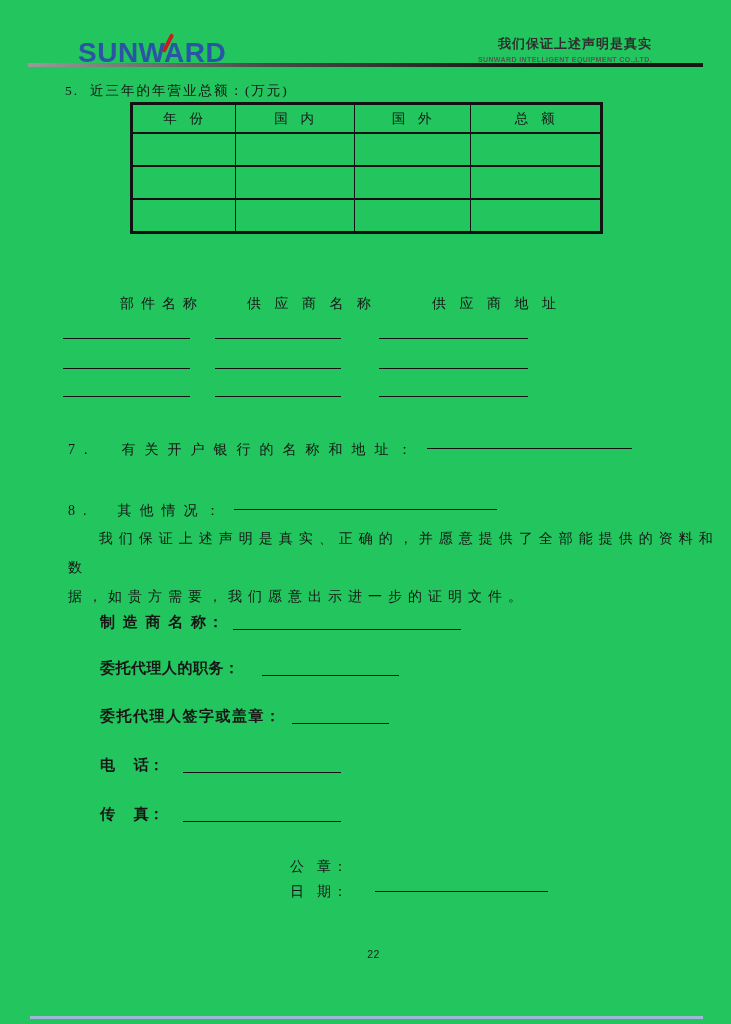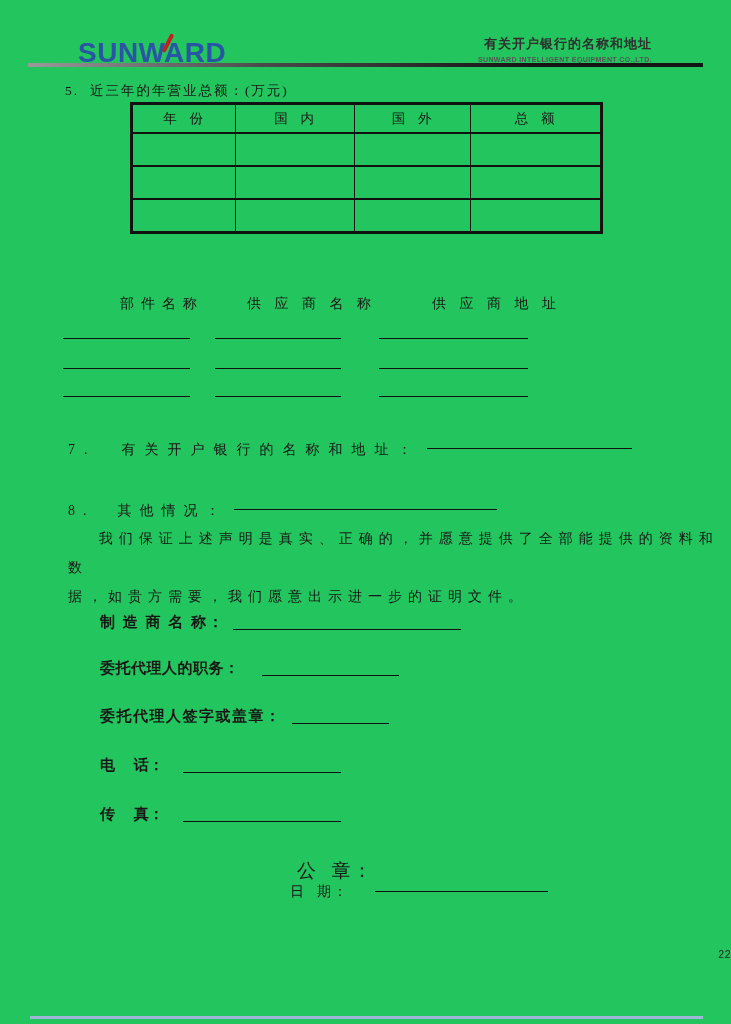"有关开户银行的名称和地址" div.company-cn { text: 有关开户银行的名称和地址 -> 我们保证上述声明是真实 }
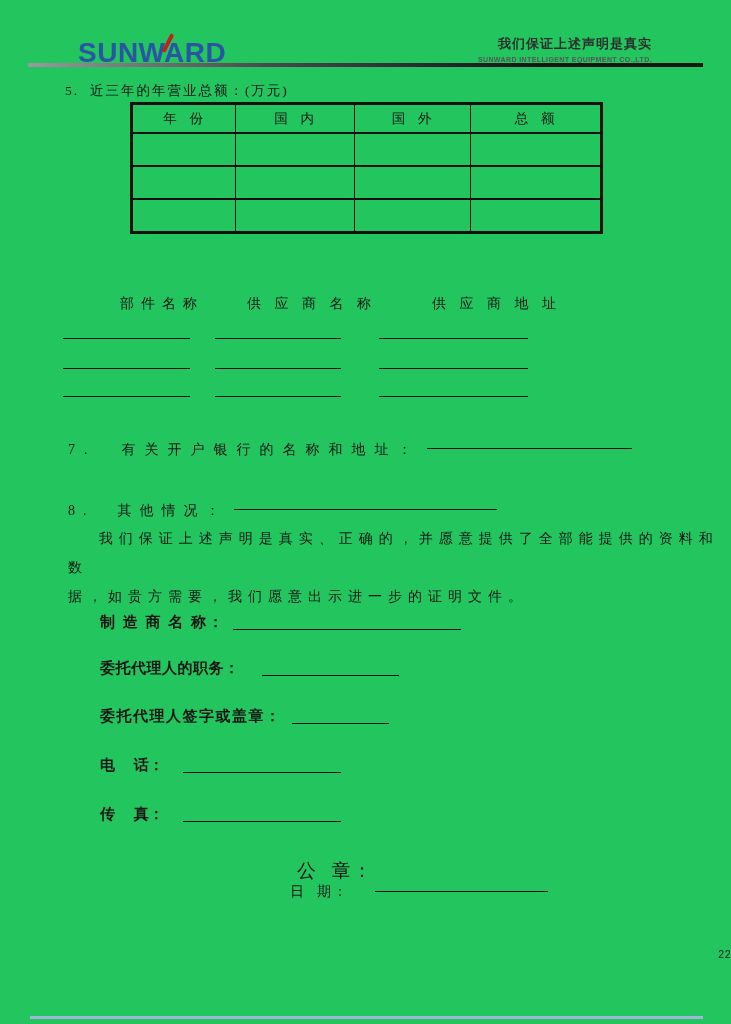"公 章：" .seal { font-size: 19px -> 14px; left: 297px -> 290px }
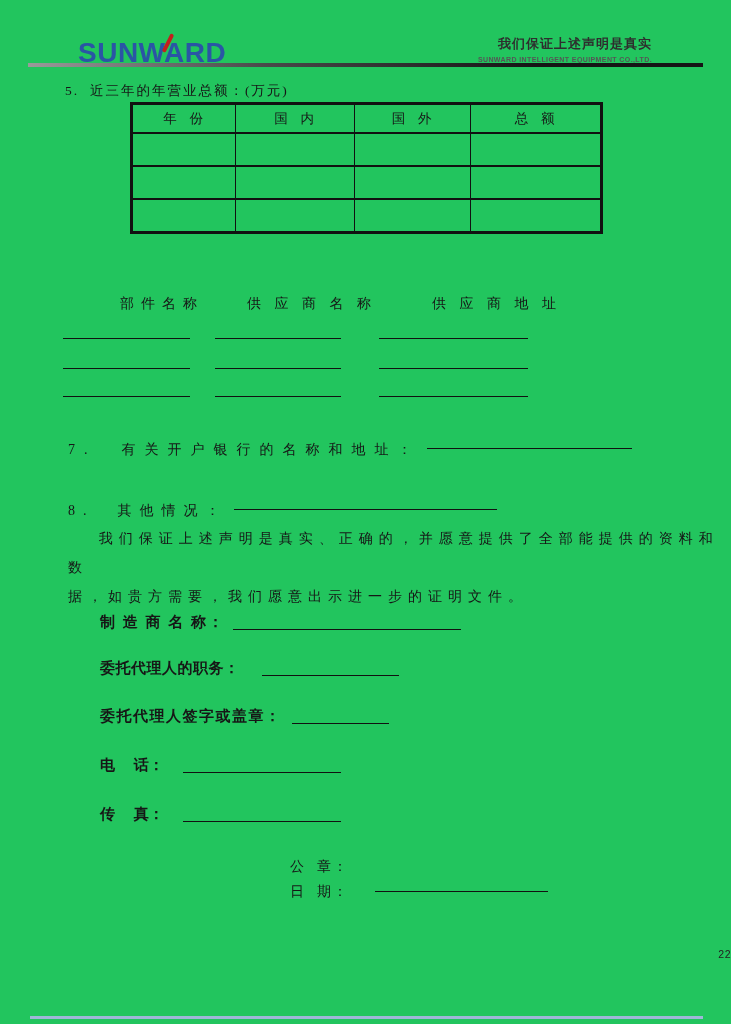"22" .page-num { text-align: right -> center }
